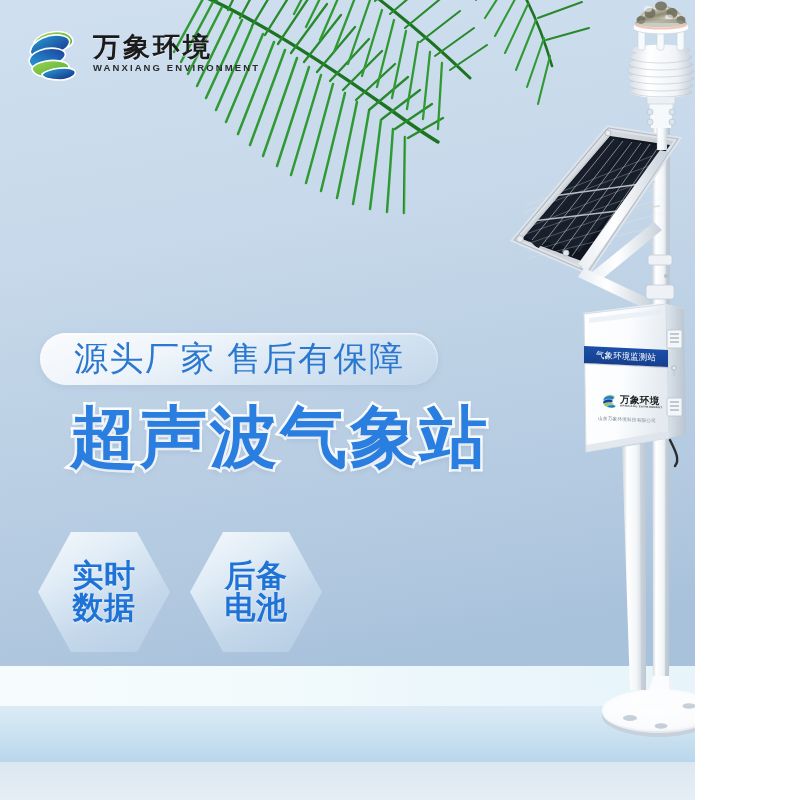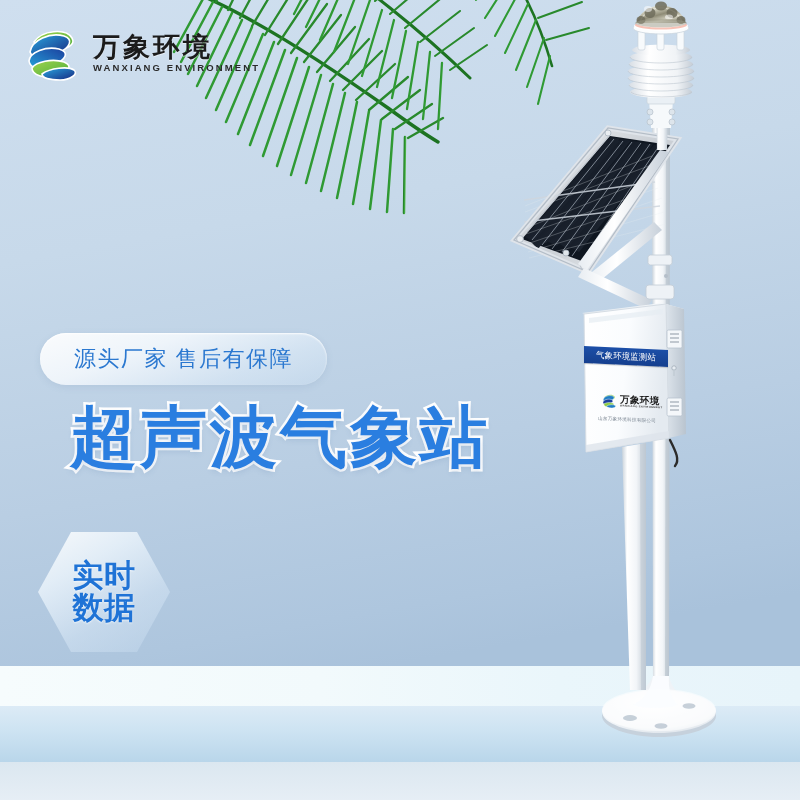"万象环境" #poster { width: 800px -> 695px }
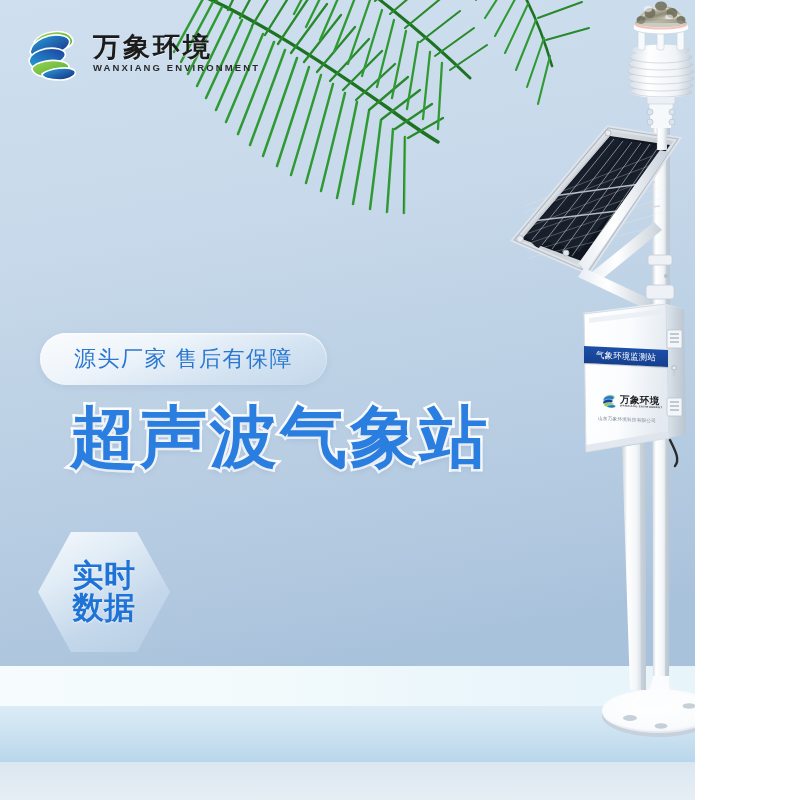"源头厂家 售后有保障" .pill-text { font-size: 22px -> 34px }
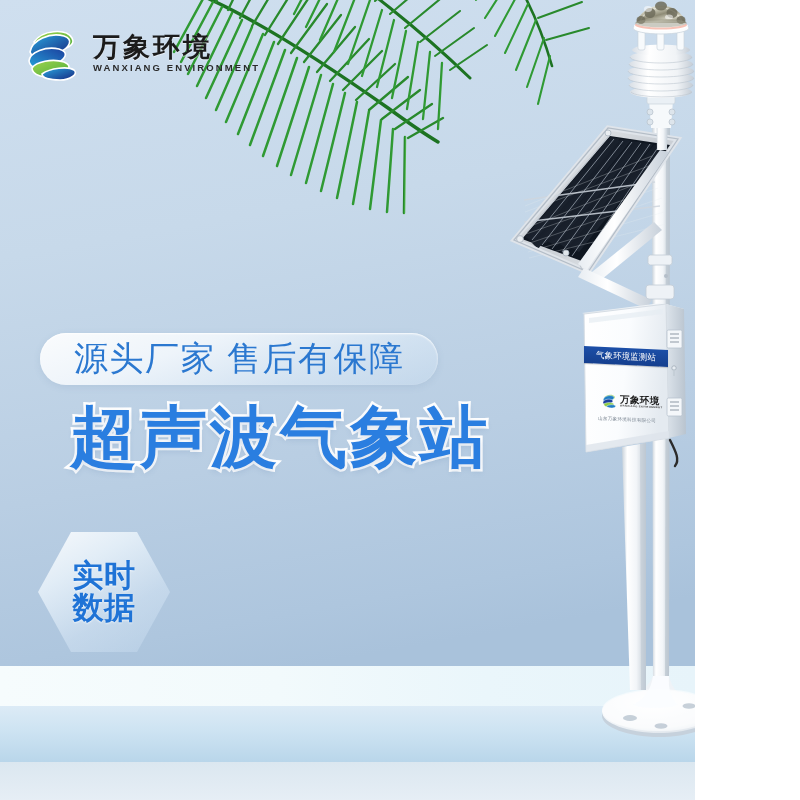"后备" div.hex { html: none -> <div> <span> <span>后备</span><br> <span>电池</span> </span> </div> }
